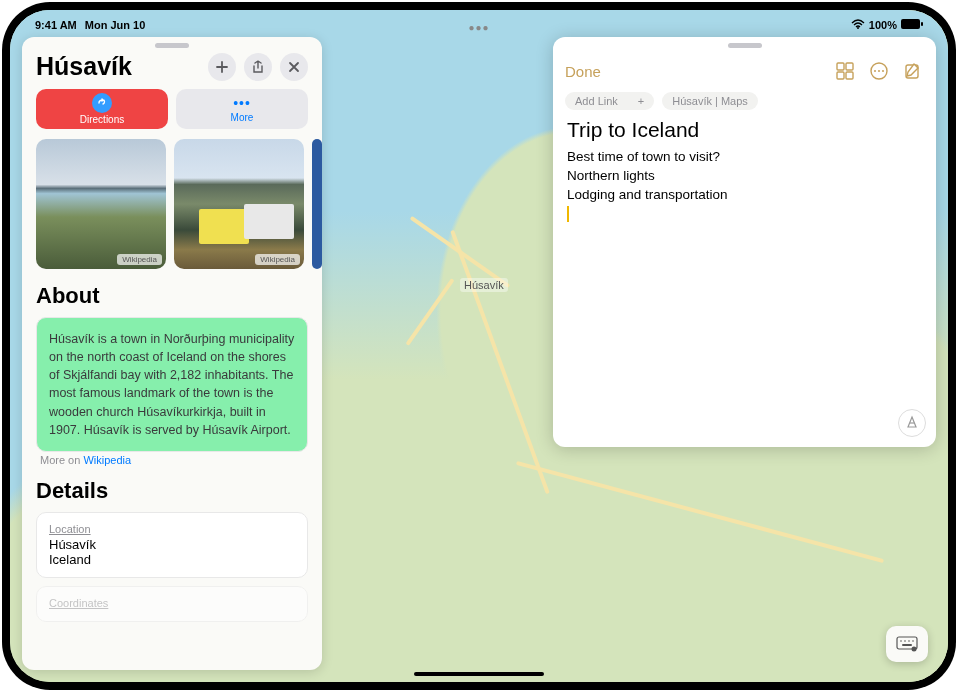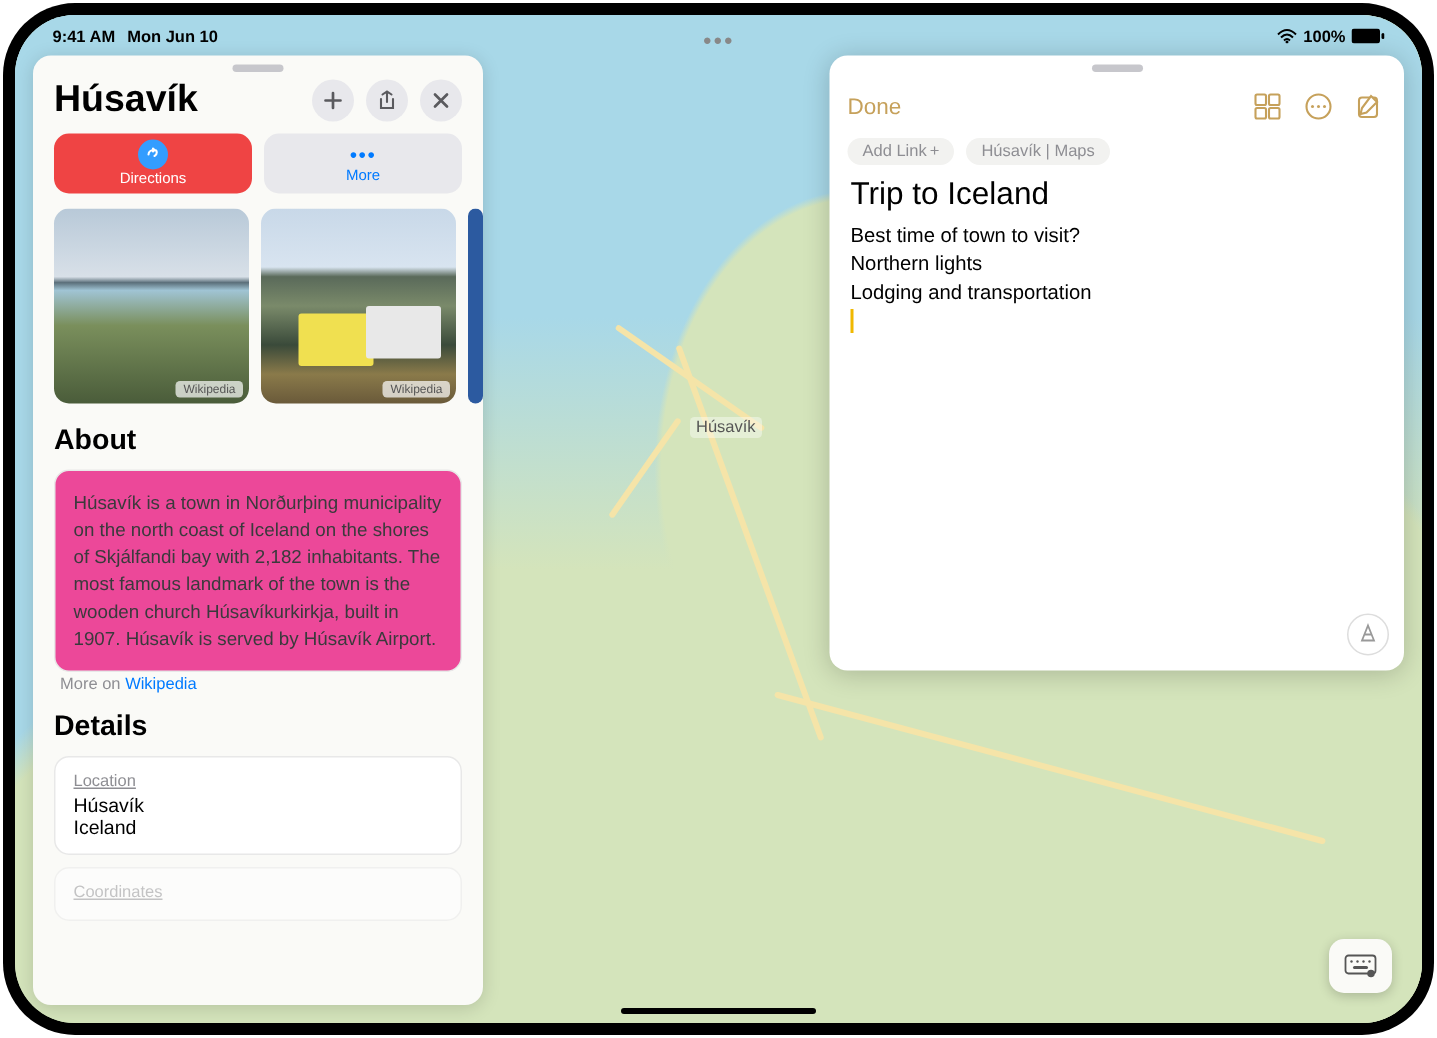"Add Link" .link-chip { gap: 2px -> 20px }
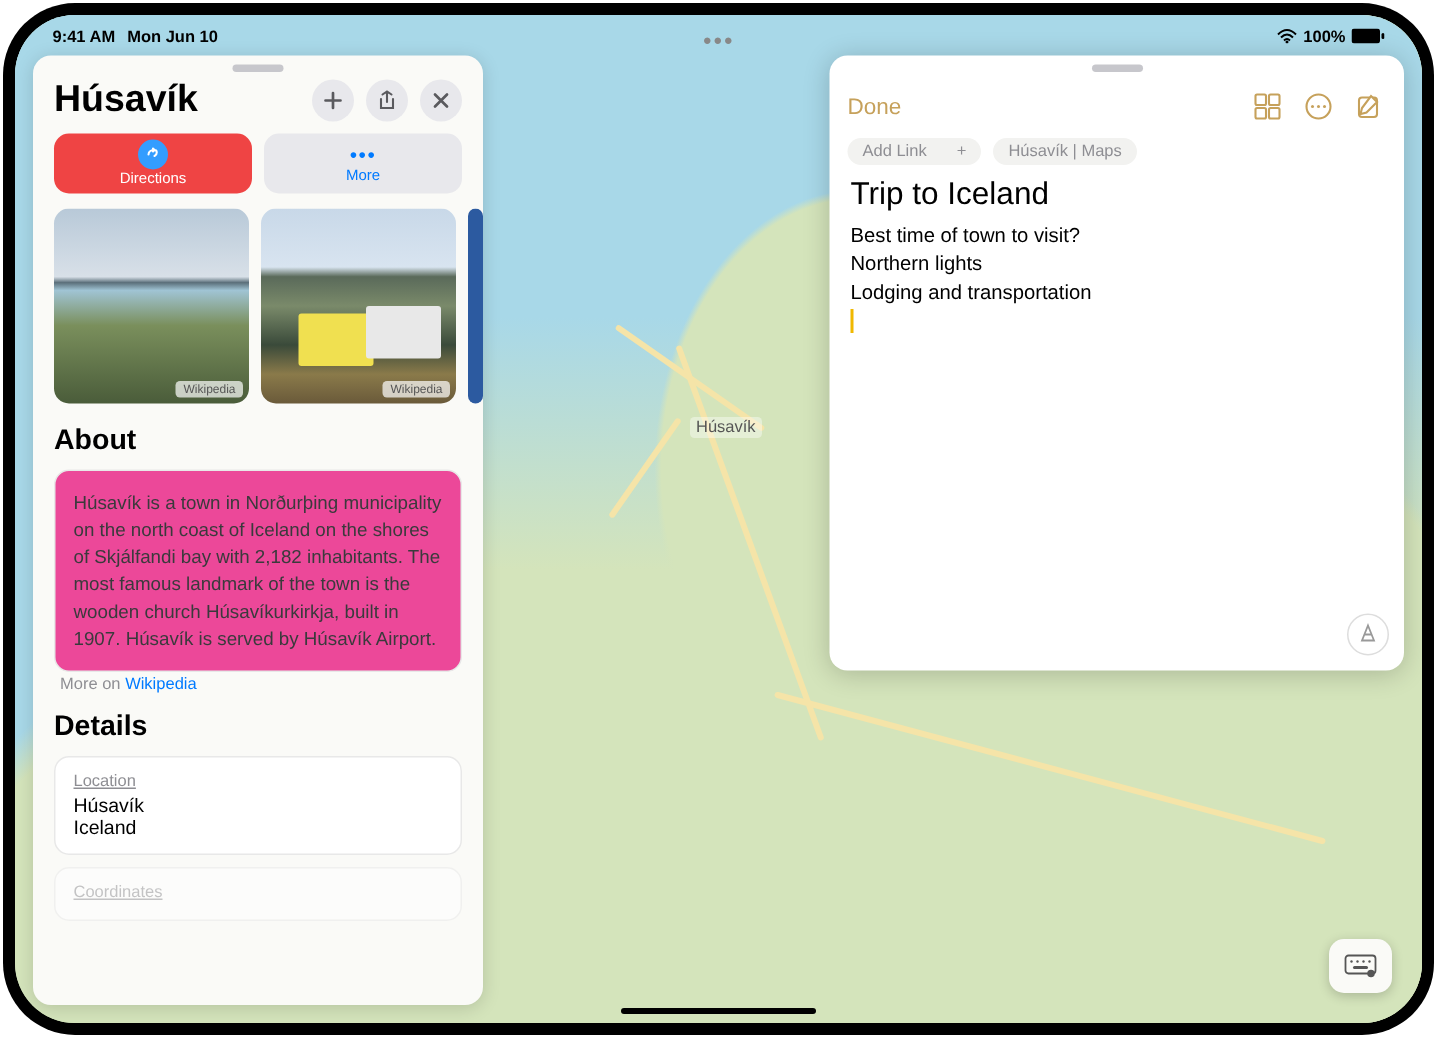"About" .section-heading { font-size: 19px -> 22px }
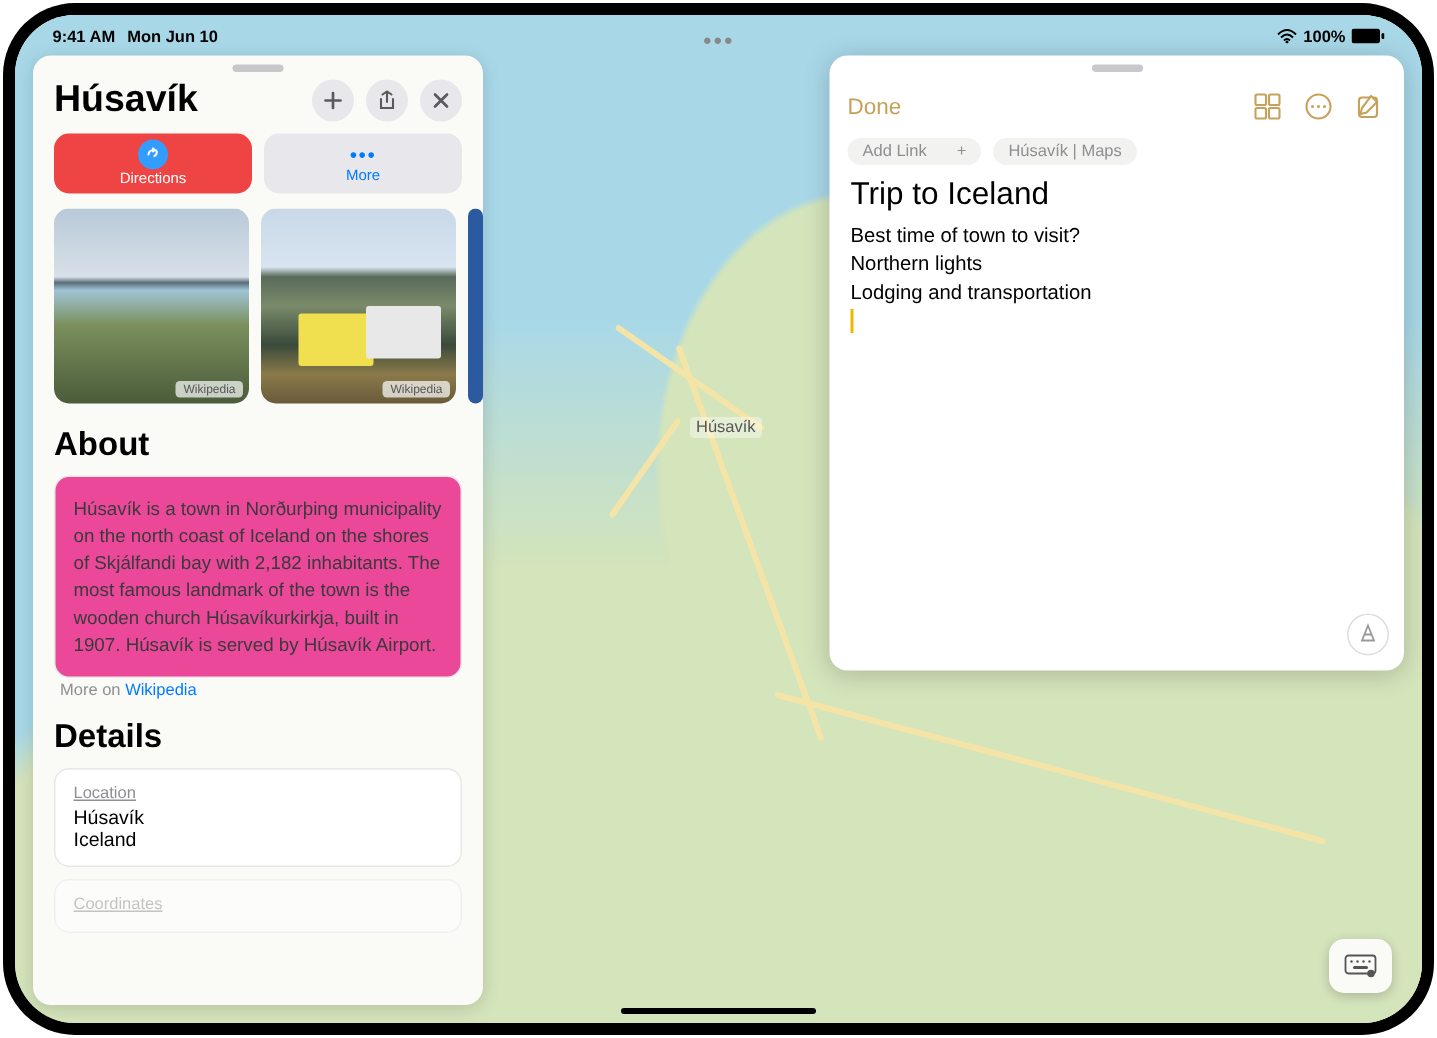"Húsavík is a town in" .about-block { background: #ec4899 -> #86efac }
